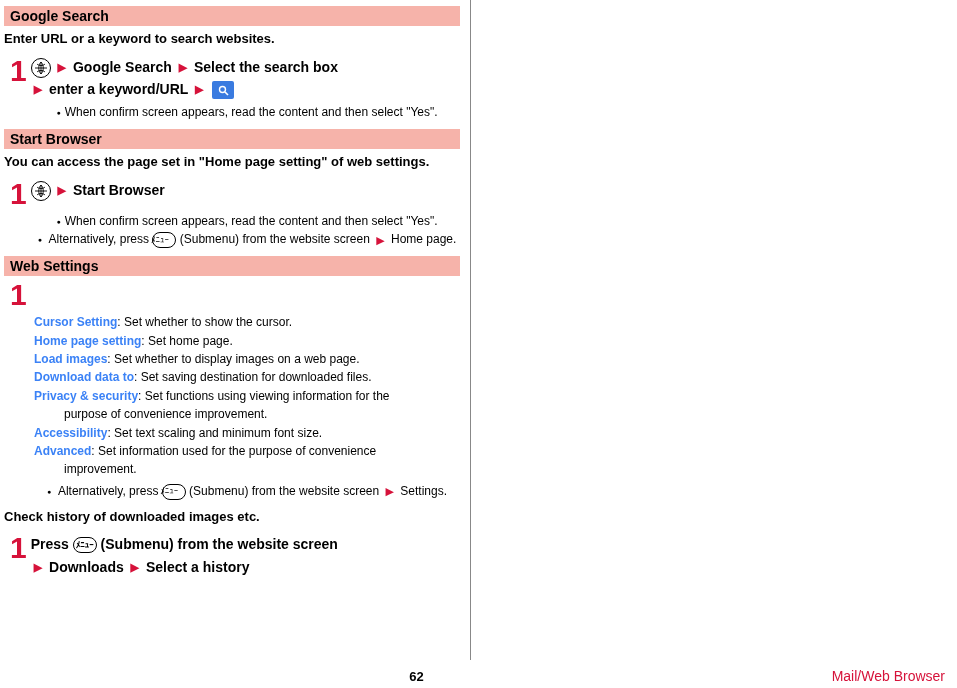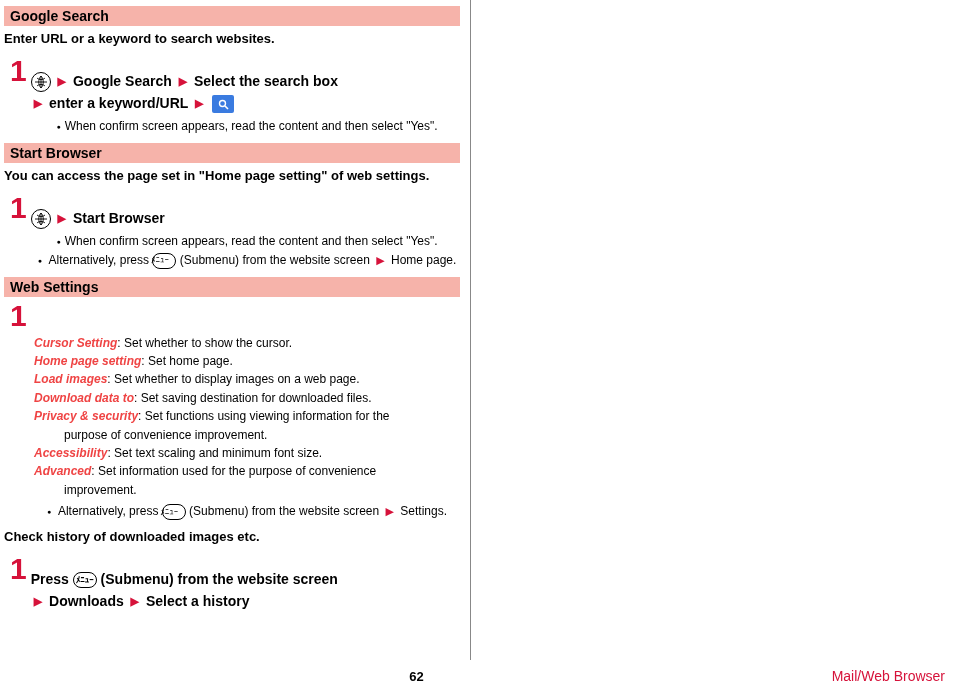"▶ Google Search ▶ Select" .step-body { margin-top: 14px -> none }
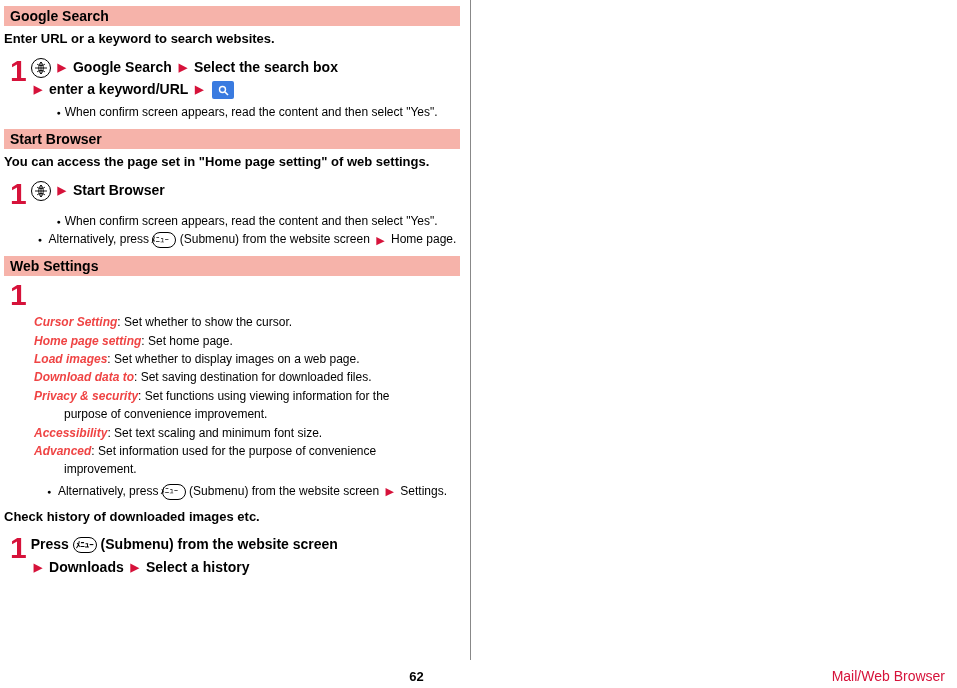"Cursor Setting" .setting-name { color: #ef4444 -> #3b82f6; font-style: italic -> none }
